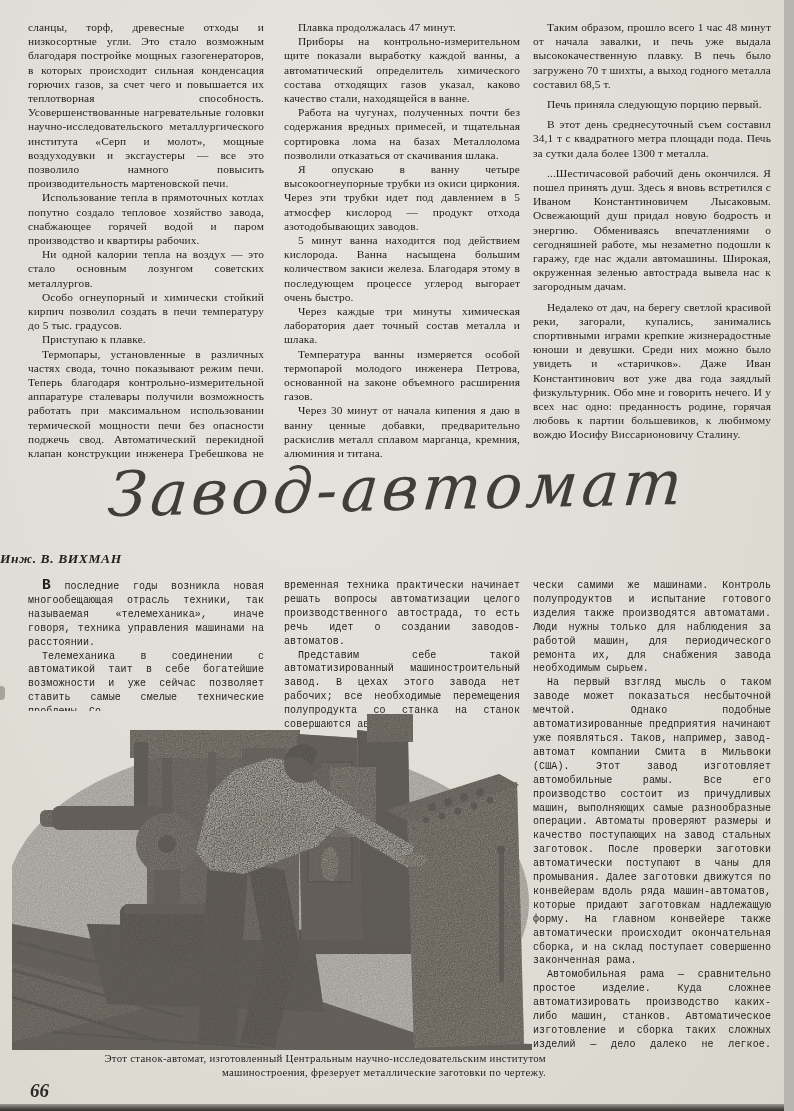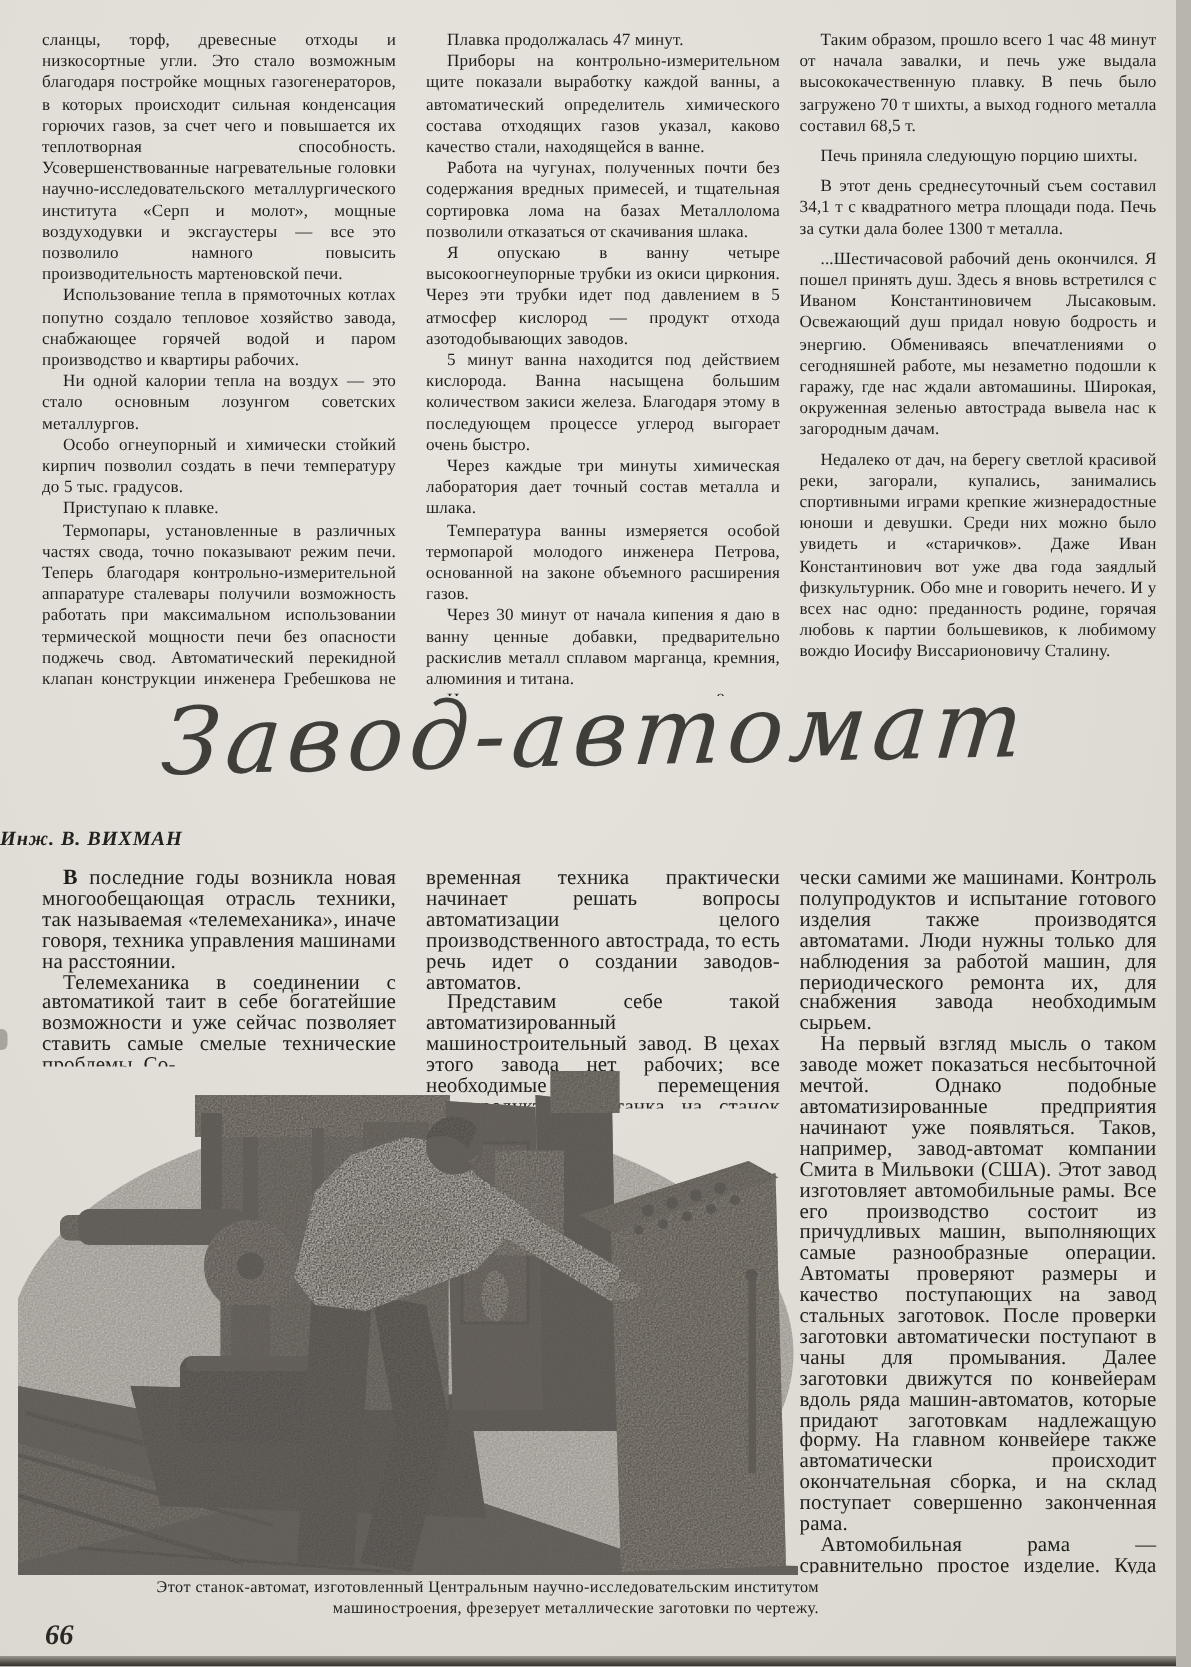"Печь приняла следующую порцию шихты." p { text: шихты -> первый }
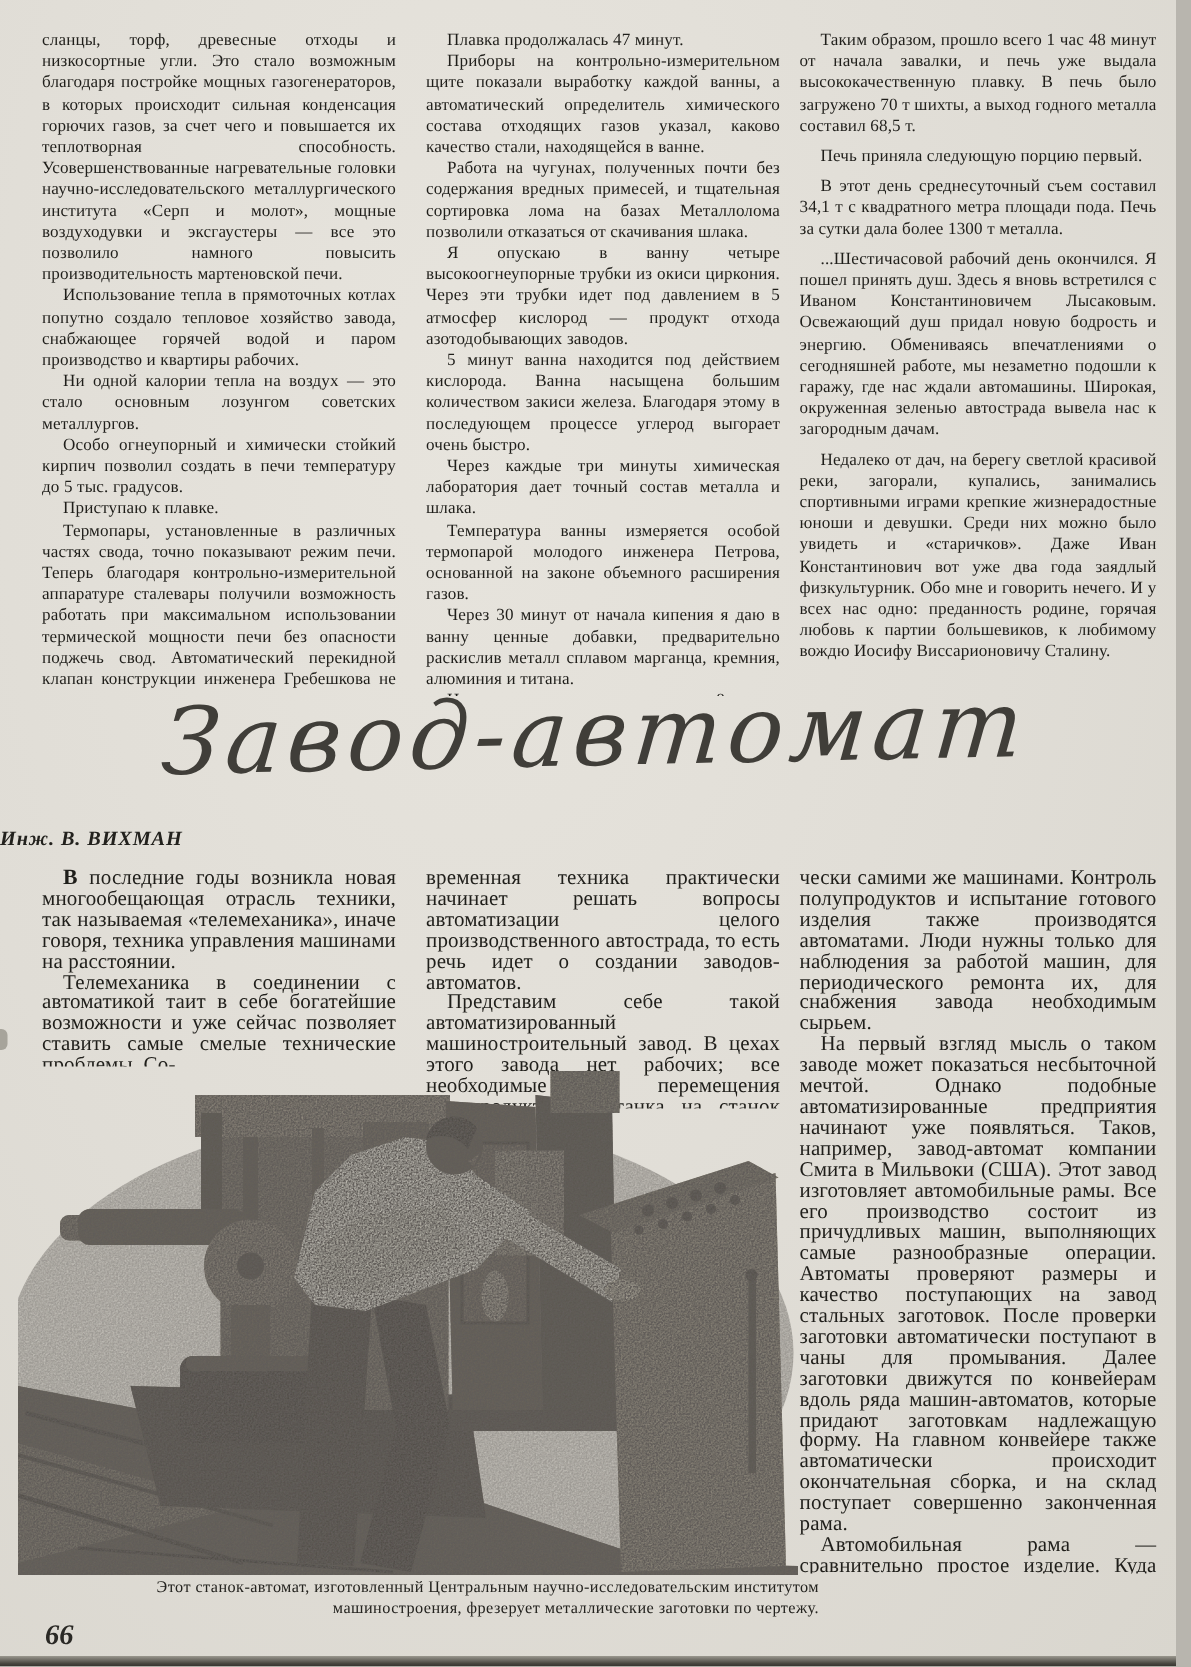"В последние годы возникла новая" .fcol { font-family: none -> Liberation Mono, monospace; font-size: 14px -> 10px }
